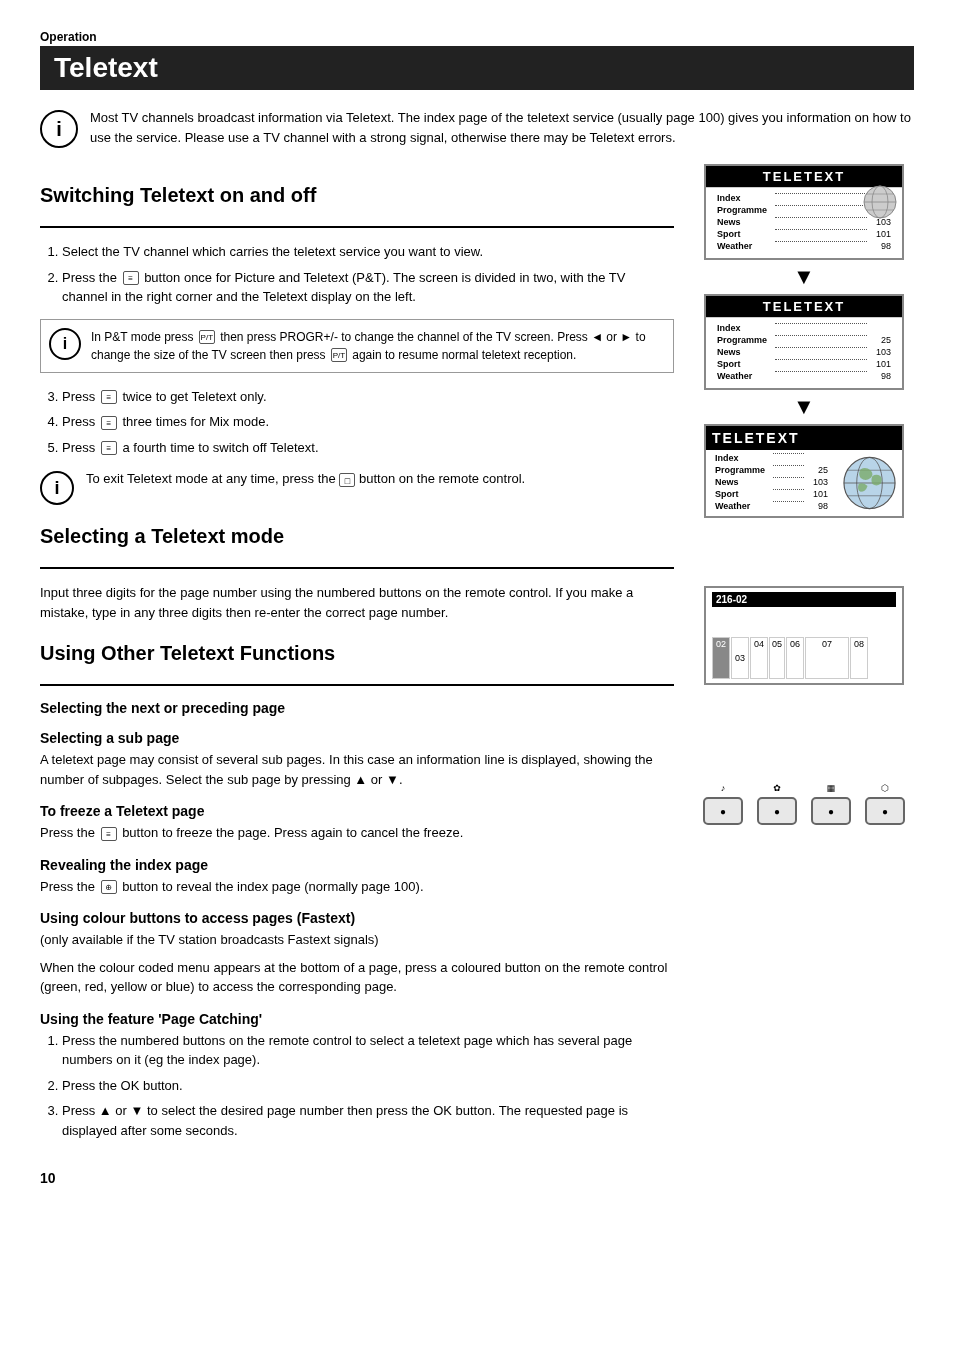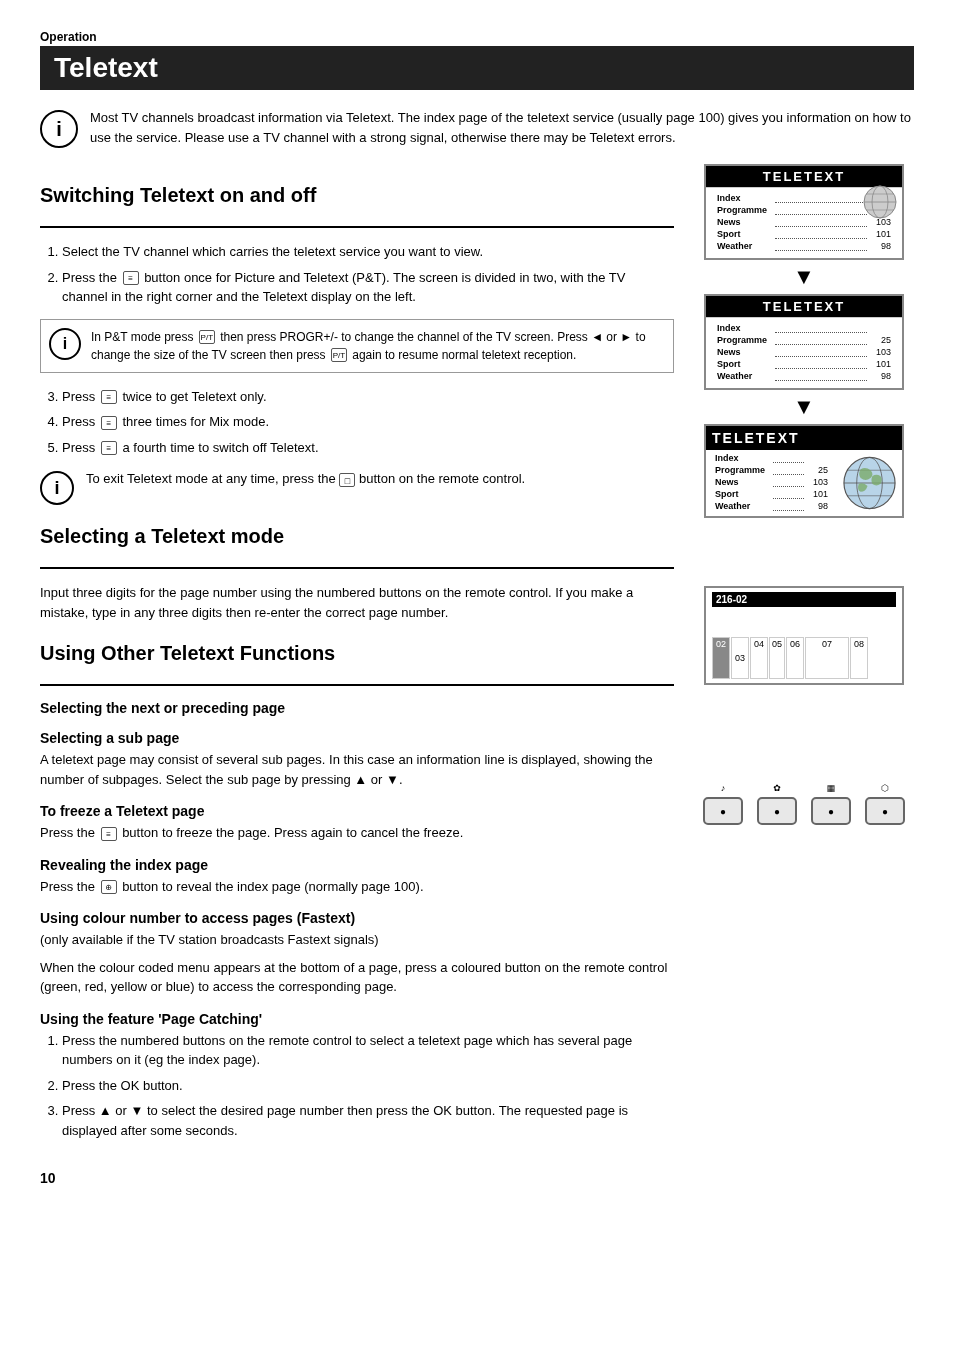"Index" .teletext-index-row { align-items: flex-end -> flex-start }
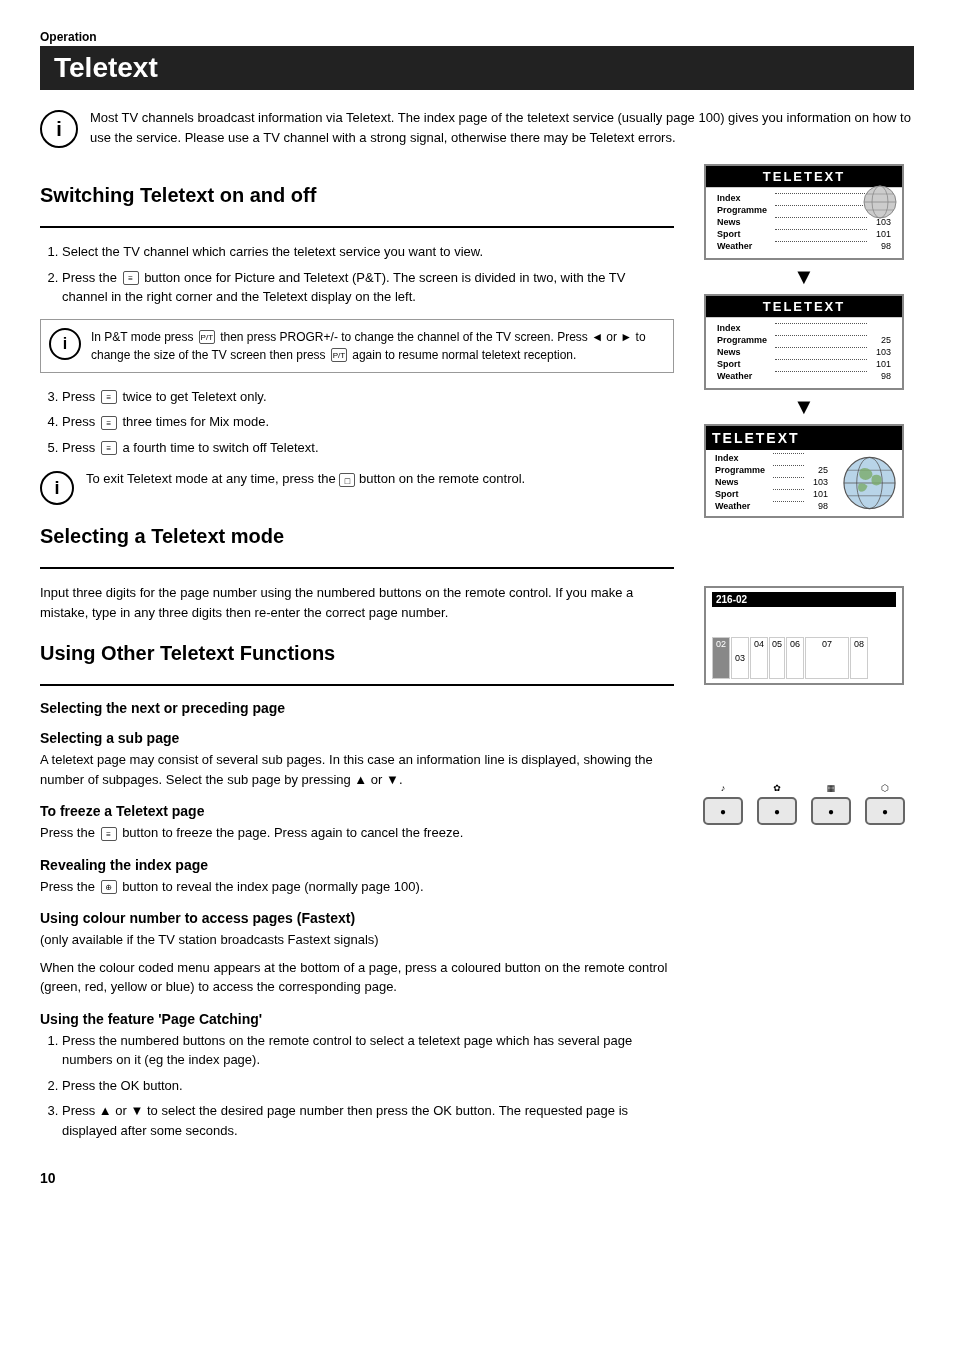"Using colour number to access" div.subsection-title { text: number -> buttons }
